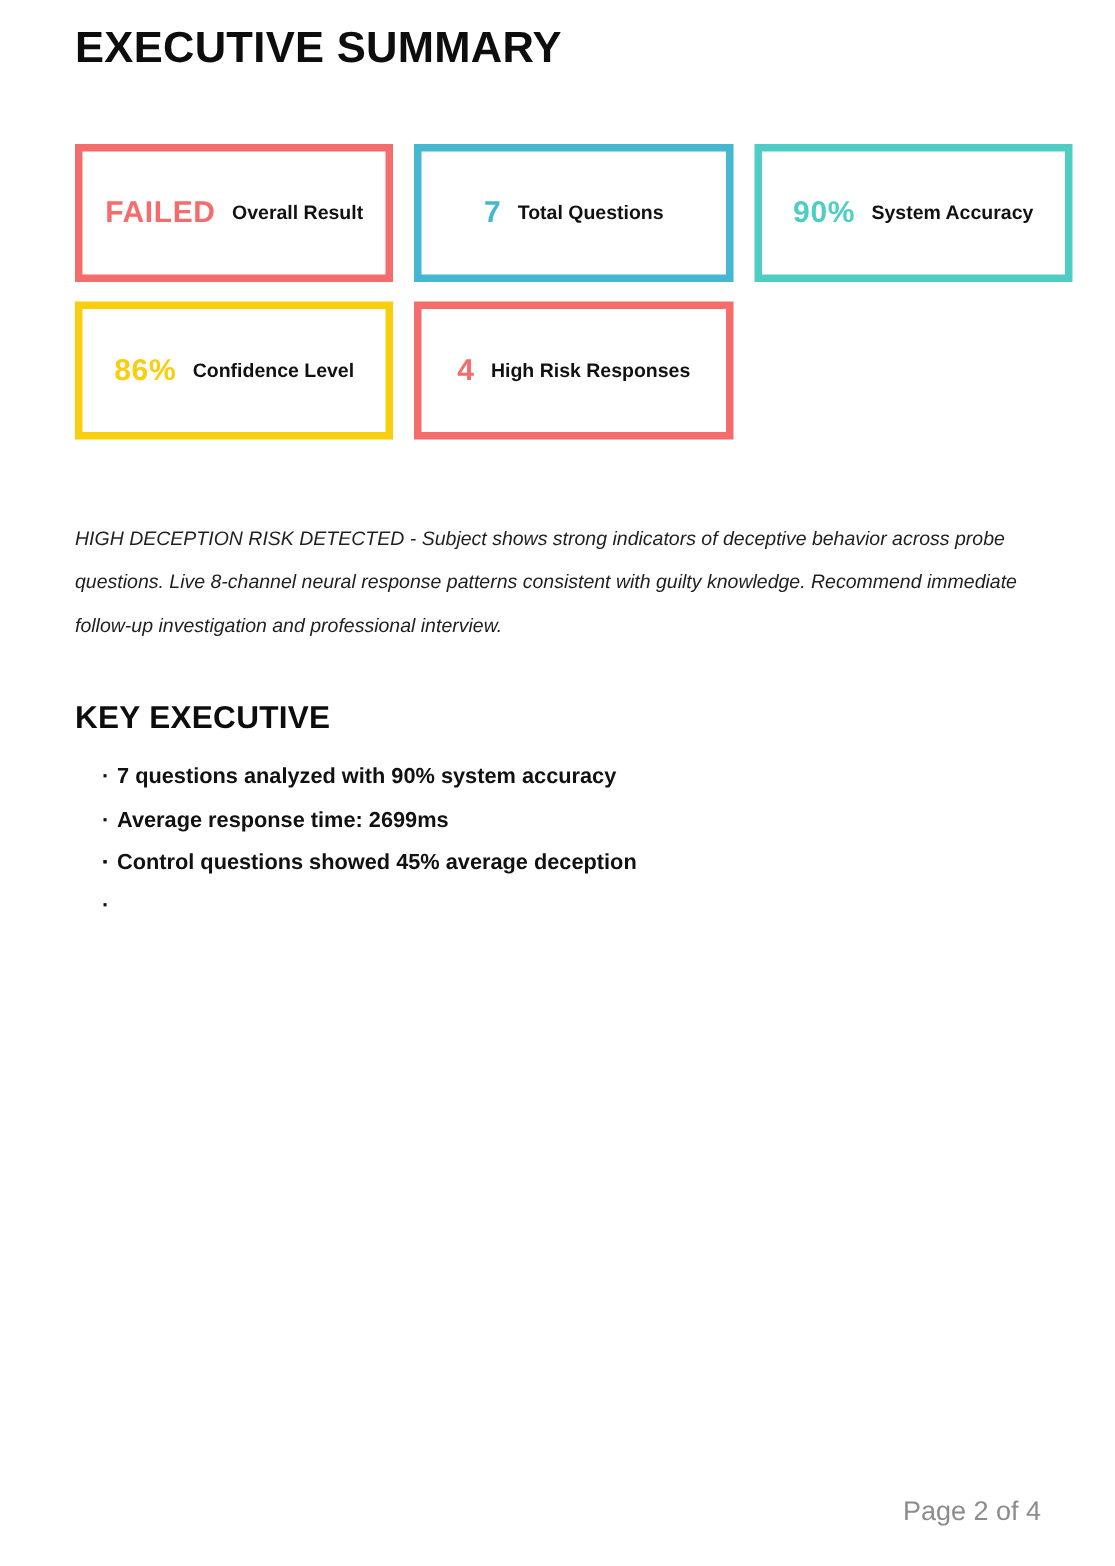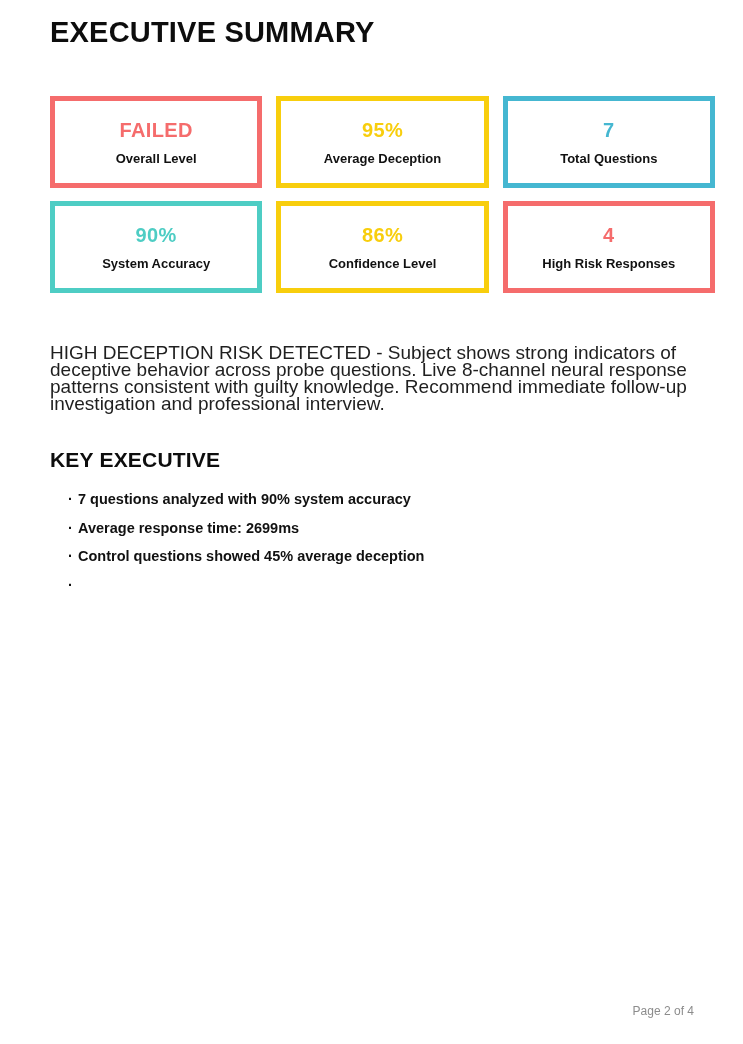"FAILED" .card { flex-direction: column -> none }
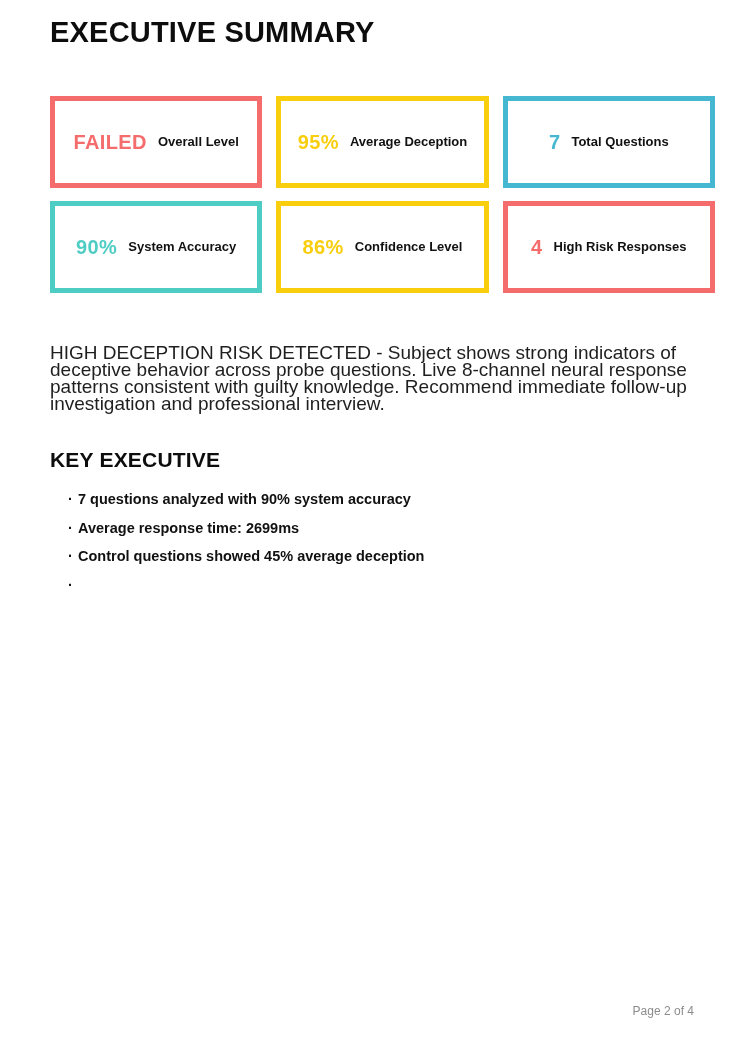"Overall Level" div.card-label { text: Level -> Result }
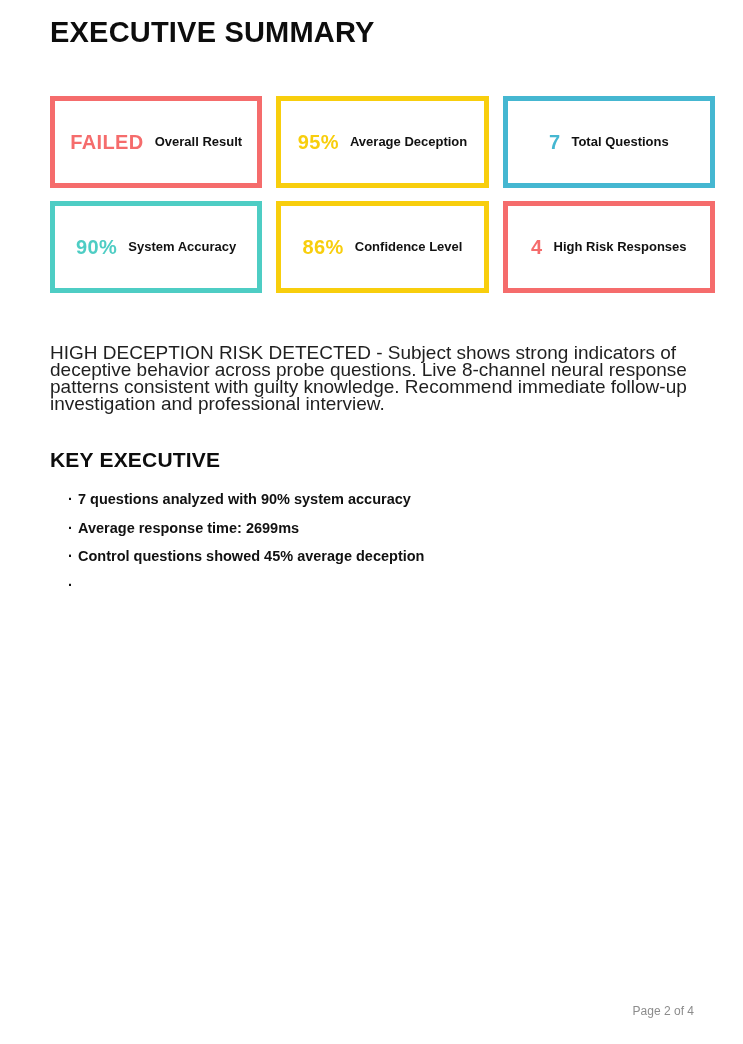"95%" div.card { html: <div> <div>95%</div> <div>Average Deception</div> </div> -> none }
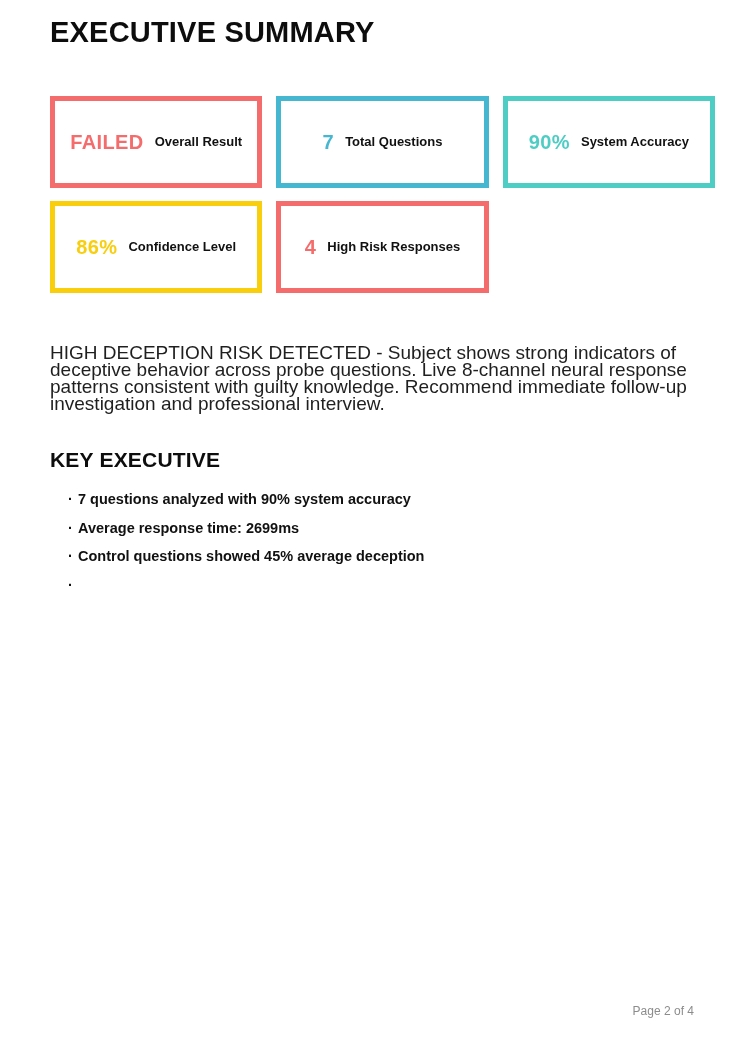"HIGH DECEPTION RISK DETECTED -" .assessment-body { font-size: 19px -> 13px; font-style: none -> italic; line-height: 17px -> 29px }
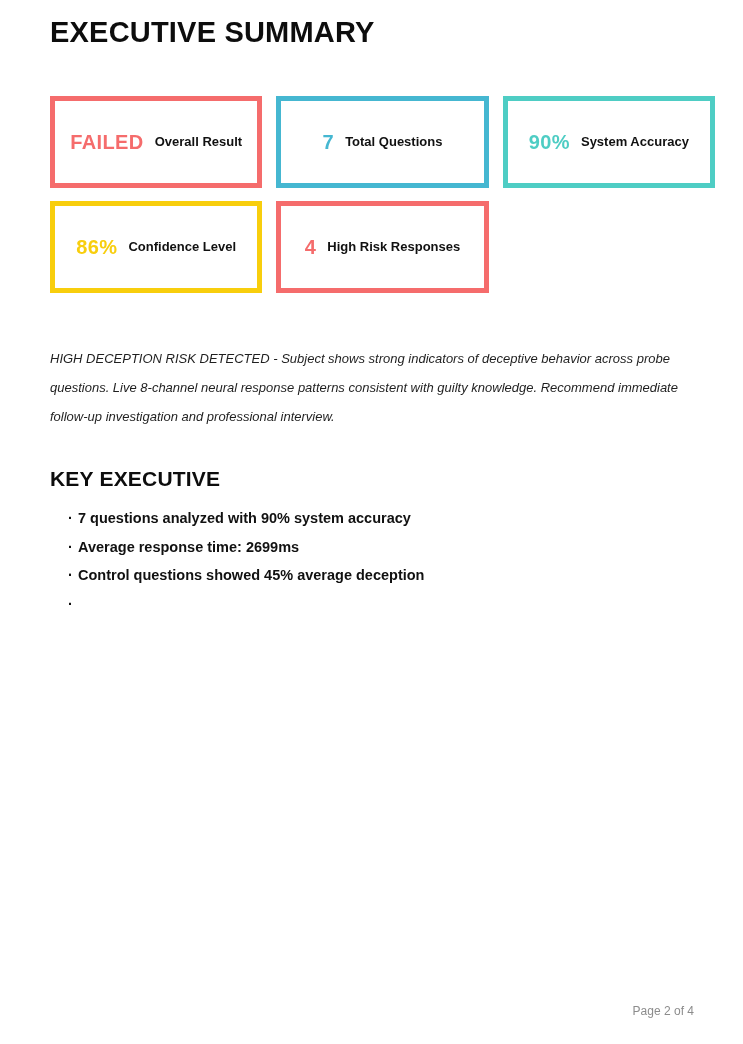"Page 2 of 4" .page-footer { font-size: 12px -> 18px }
